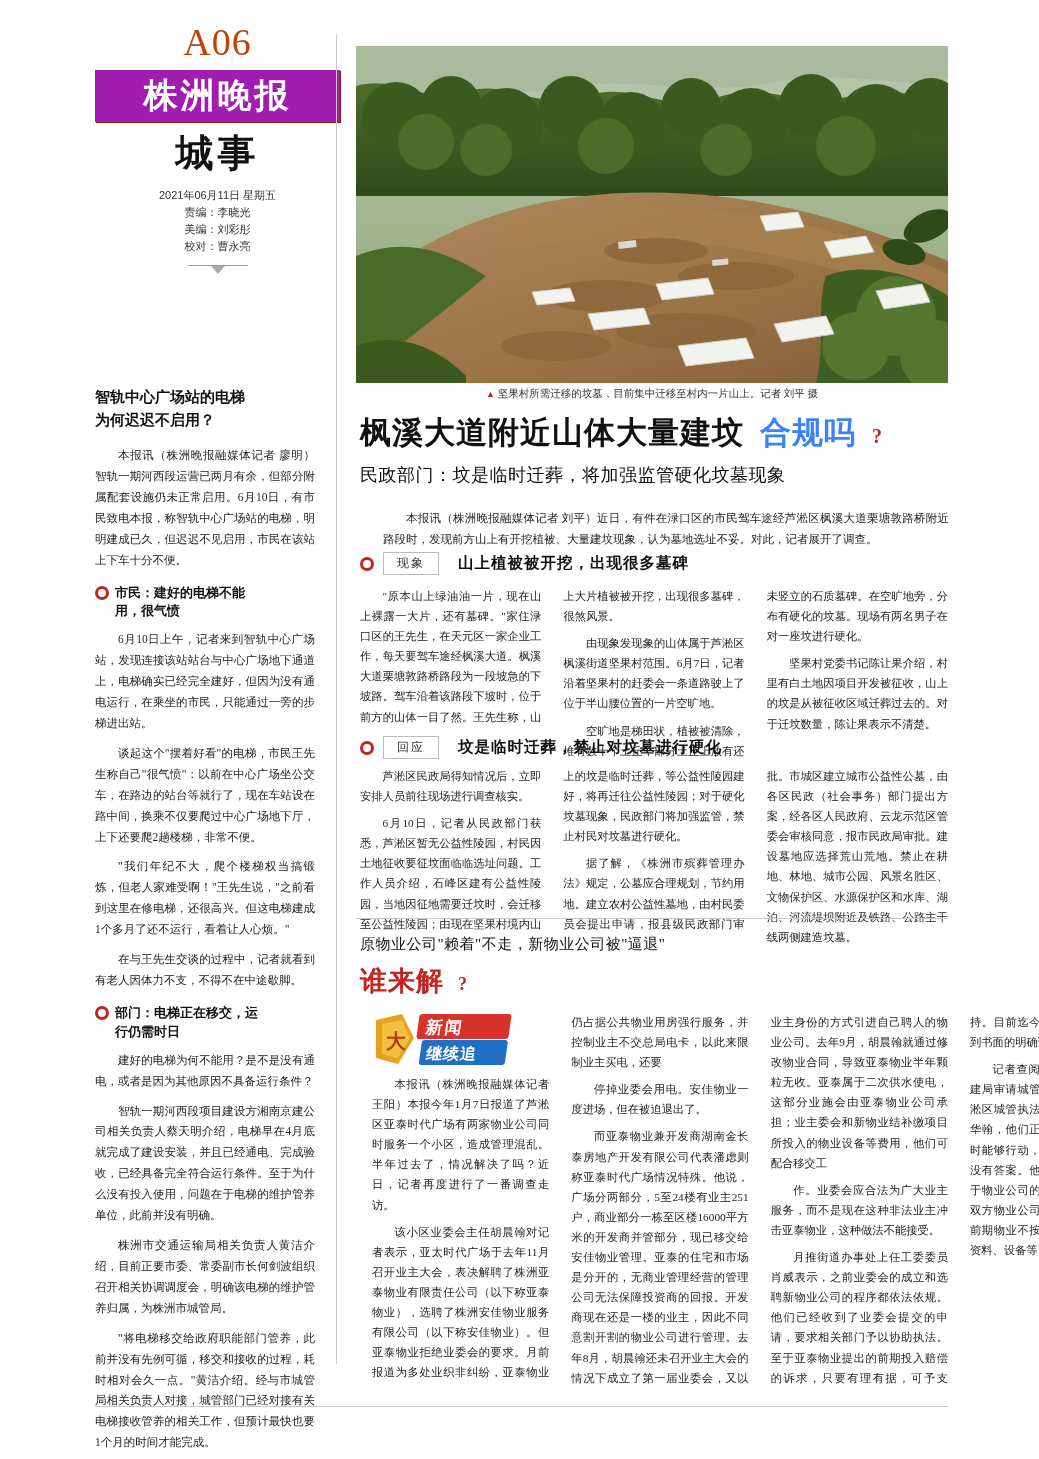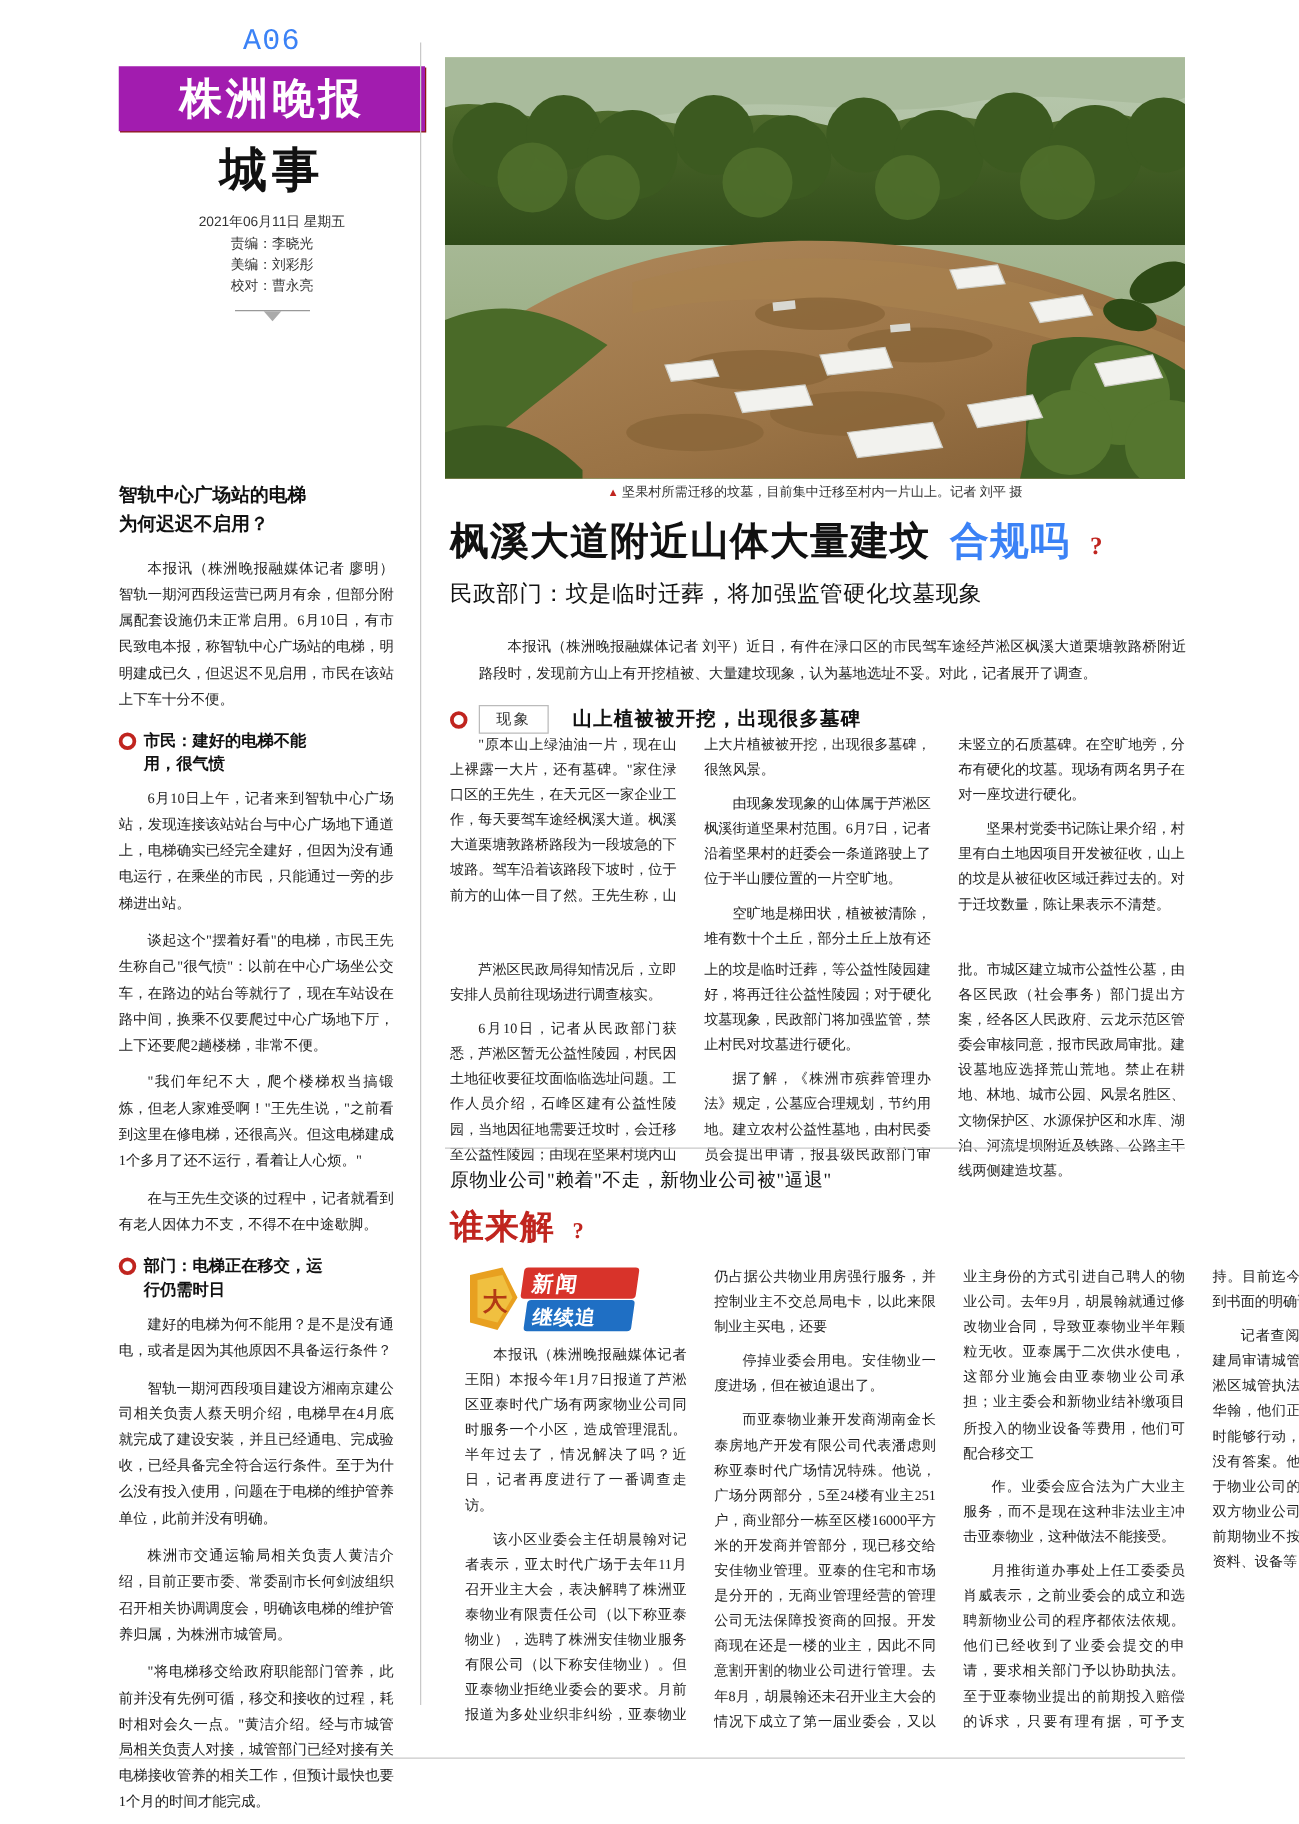"A06" .page-num { color: #3b82f6 -> #c2410c; font-family: Liberation Mono, monospace -> Liberation Serif, serif; font-size: 24px -> 38px }
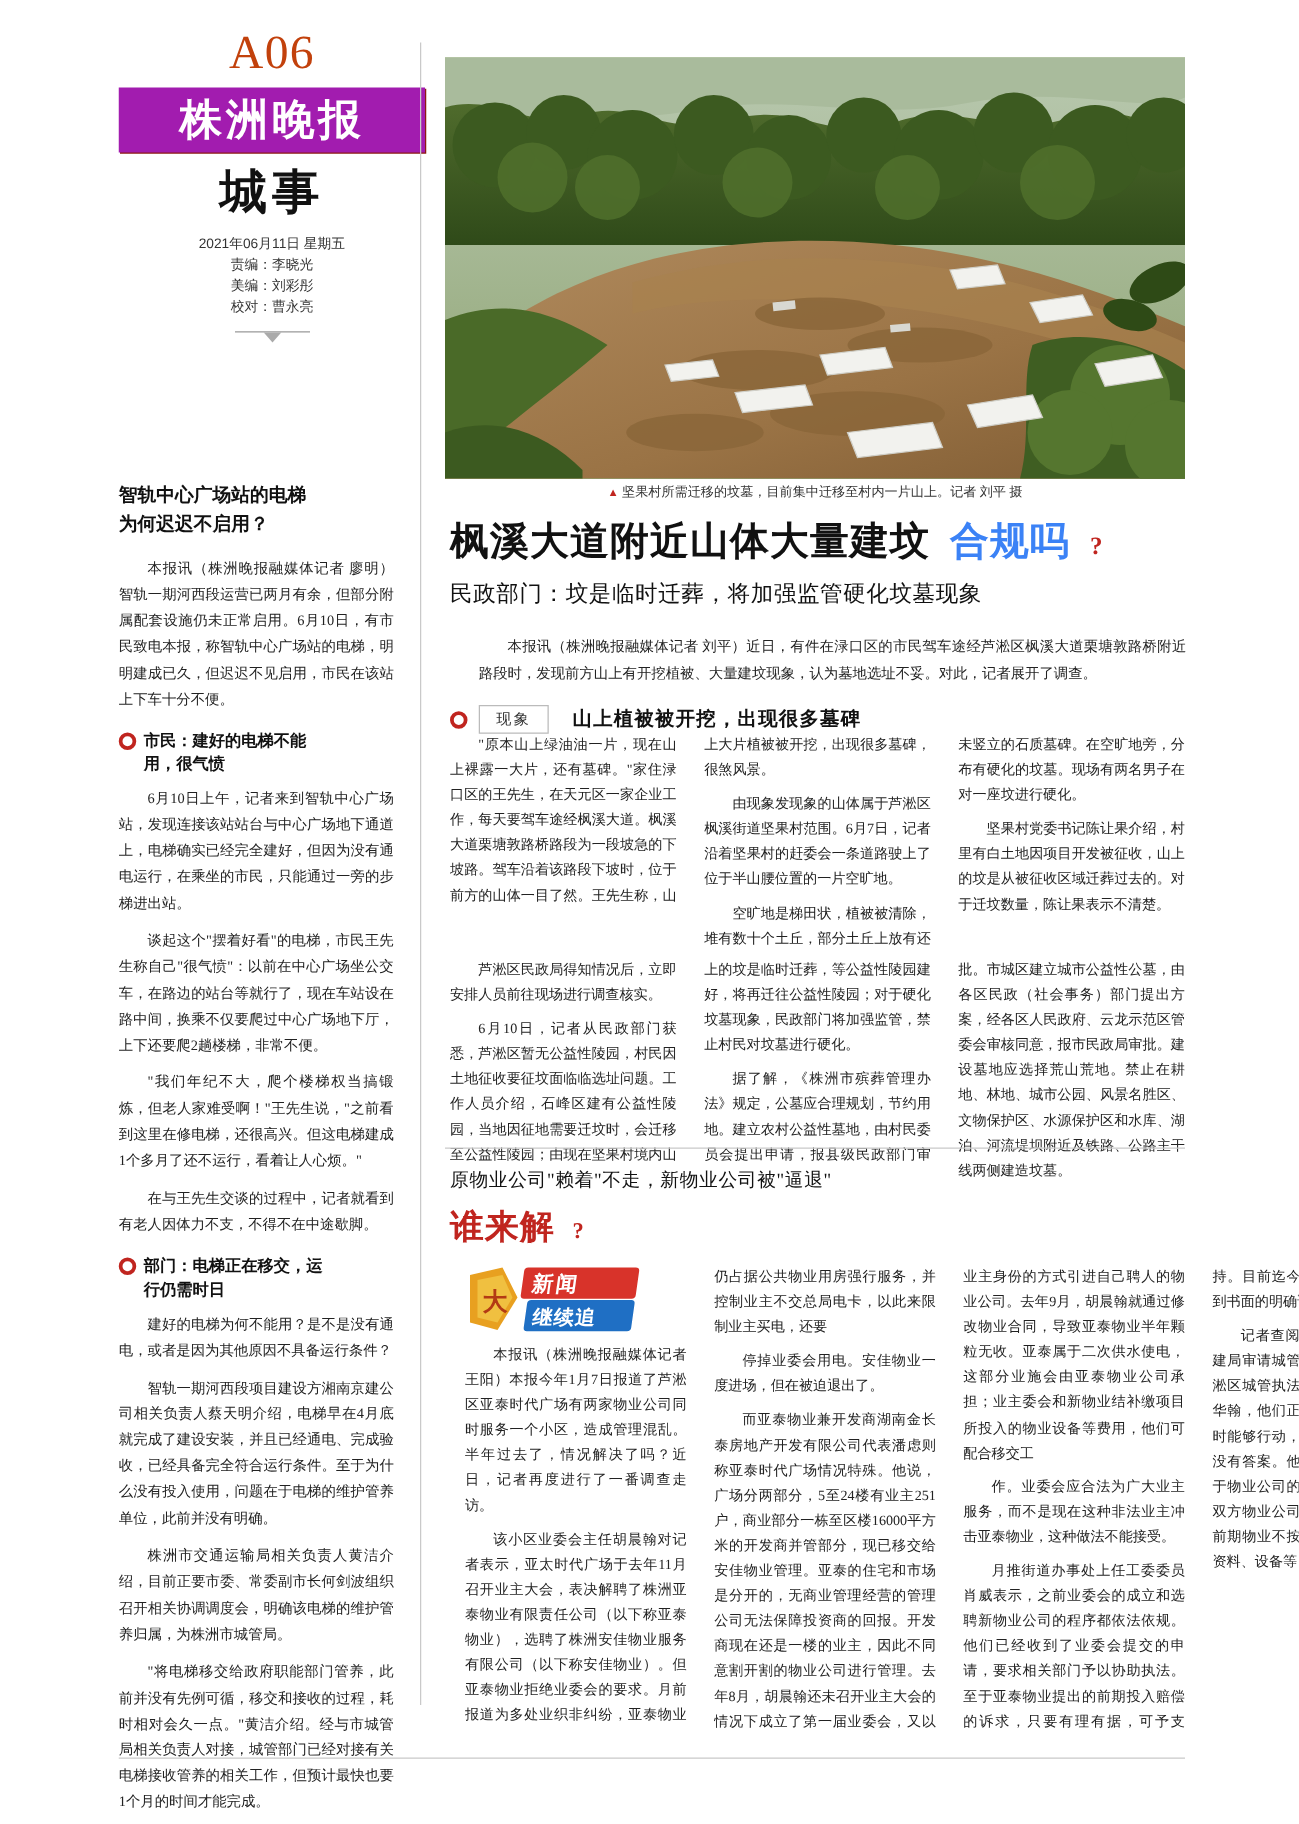"现象" .sec1 { top: 564px -> 552px }
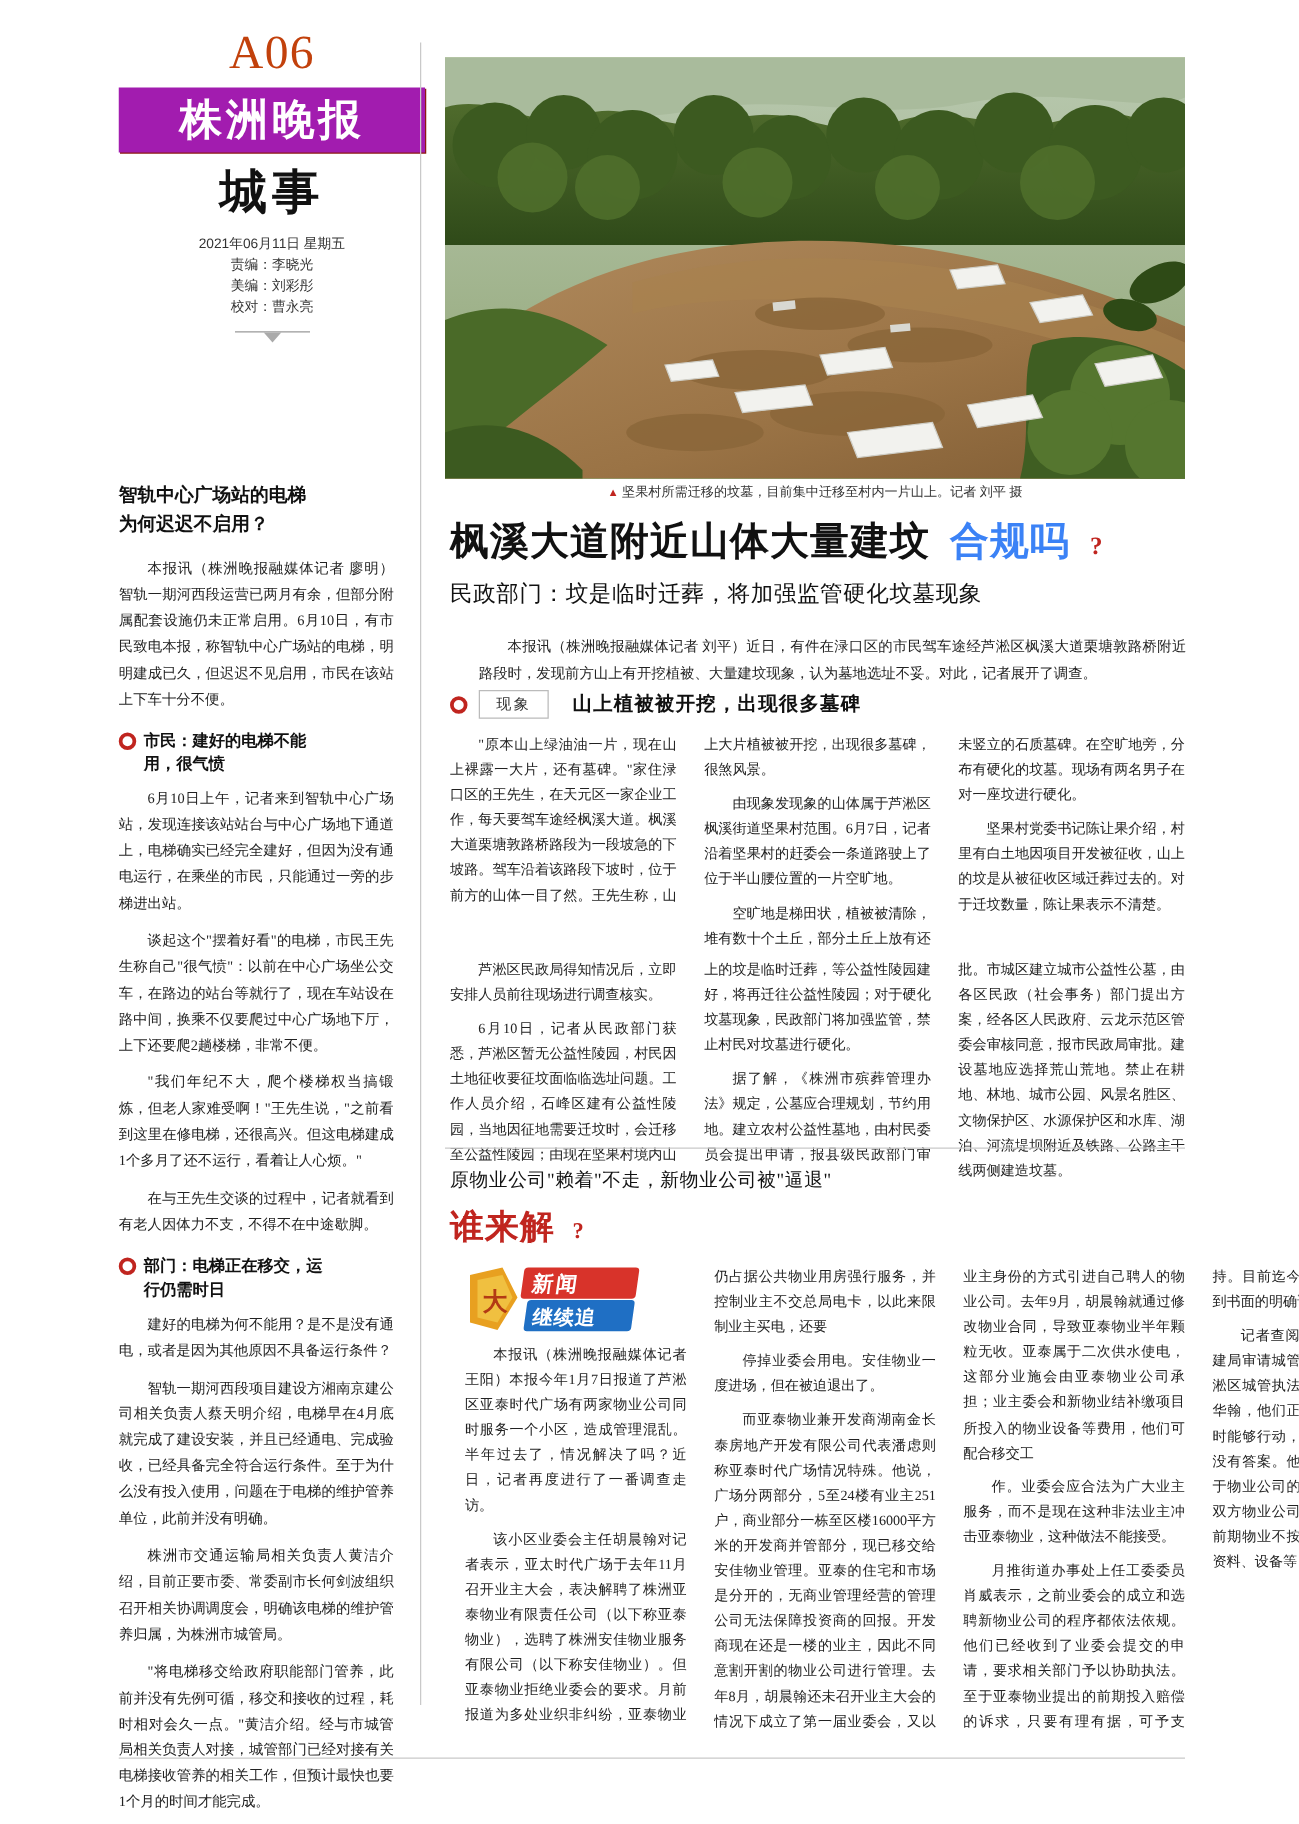"回应" div.sec2 { html: none -> <div> <div> <div></div> <div>回应</div> <div>坟是临时迁葬，禁止对坟墓进行硬化</div> </div> </div> }
